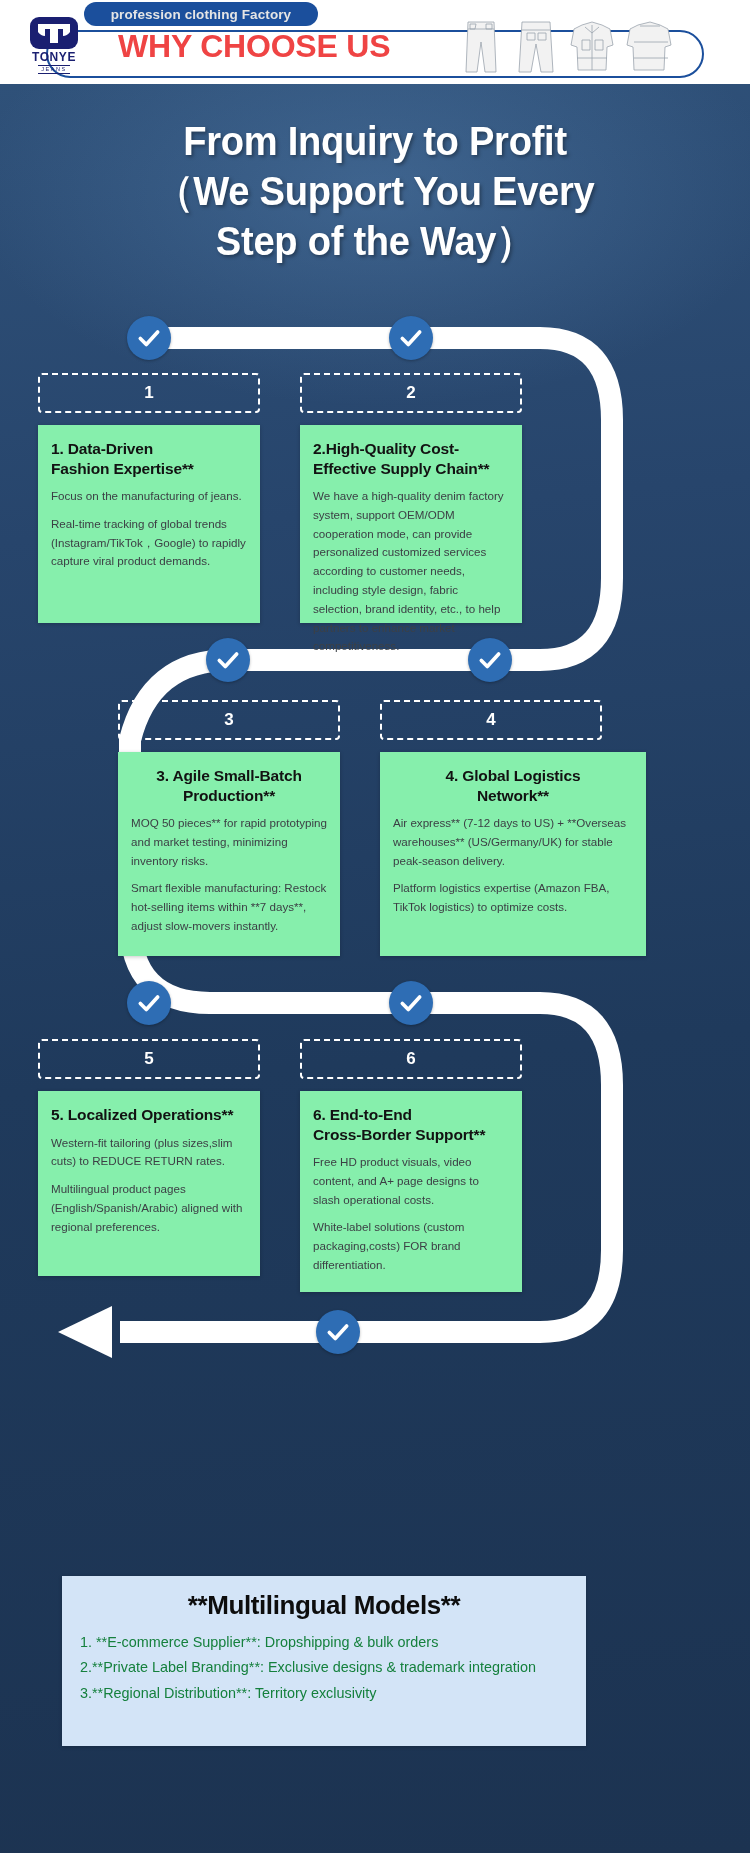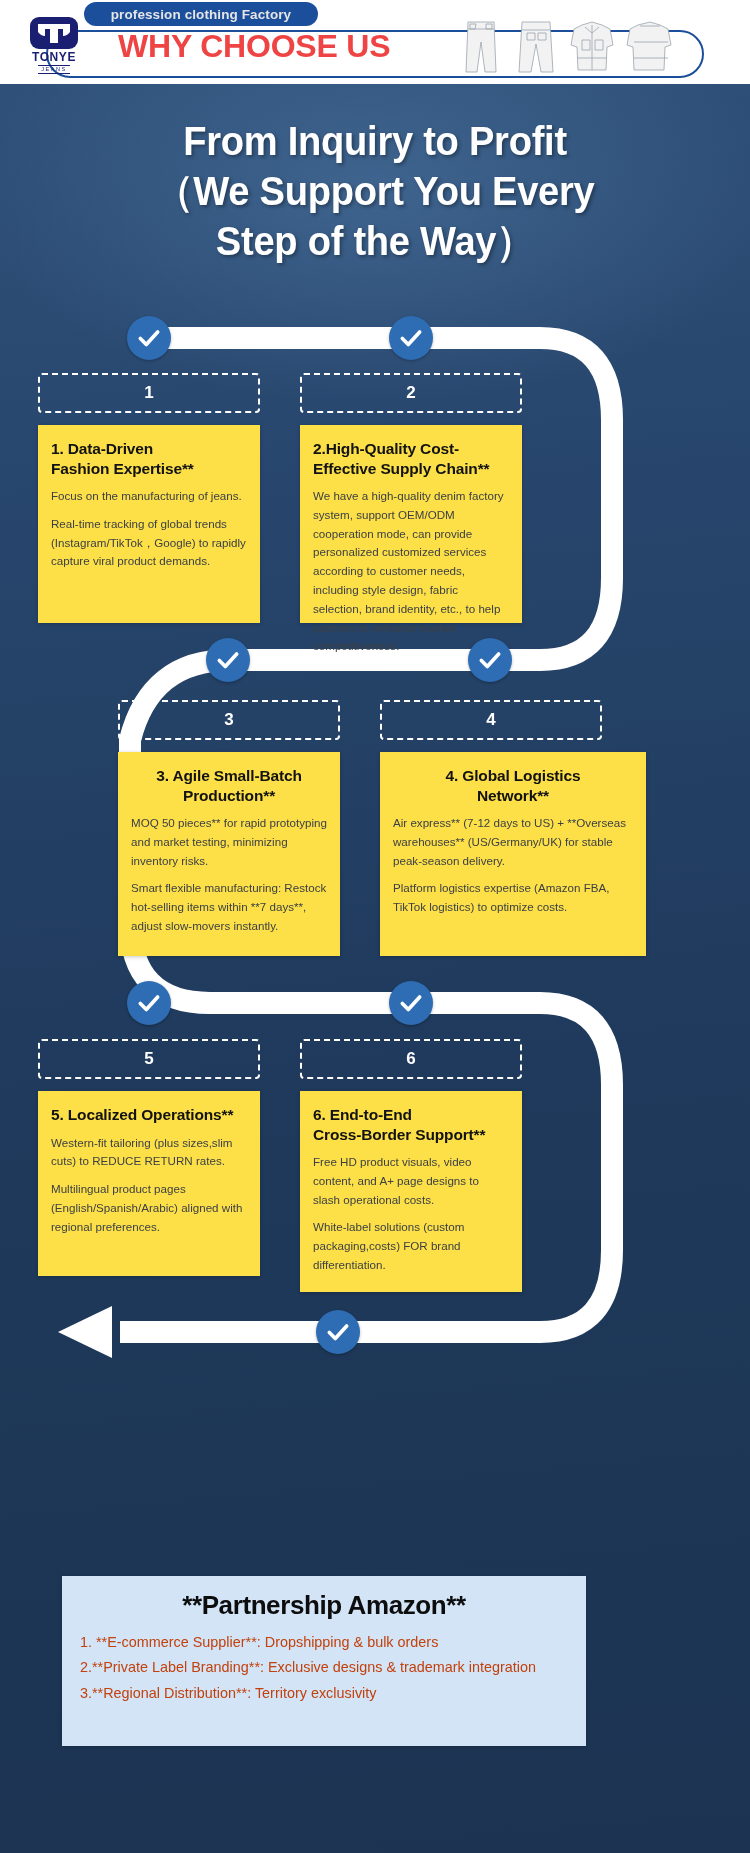"1. Data-Driven" .card { background: #fde047 -> #86efac }
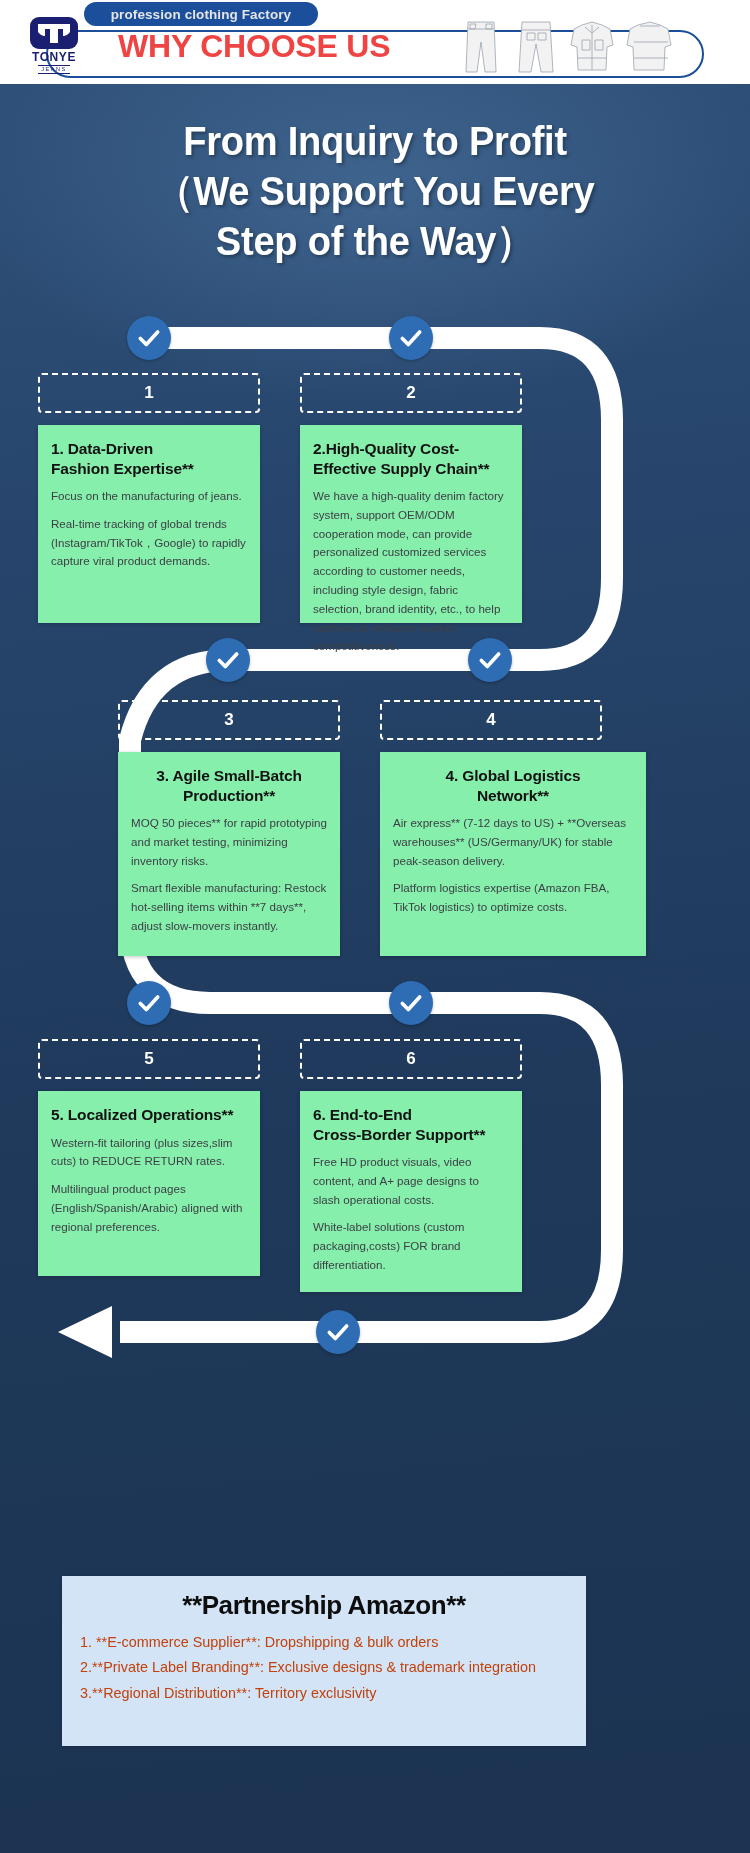"**Partnership Amazon**" h2 { text: Partnership Amazon -> Multilingual Models }
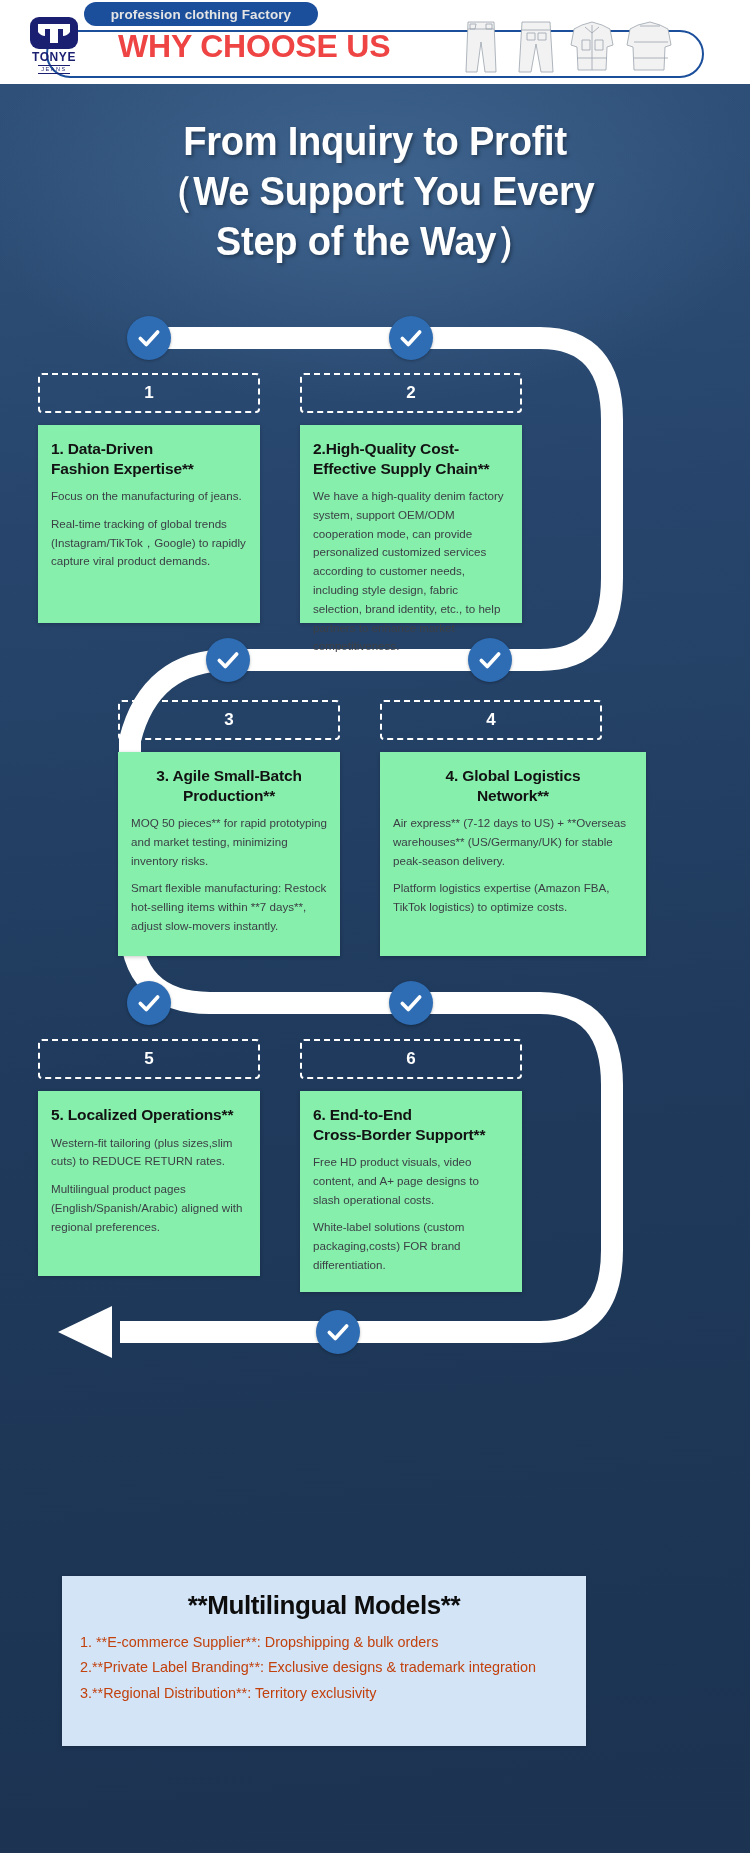"1. **E-commerce Supplier**: Dropshipping" #partner li { color: #c2410c -> #15803d }
